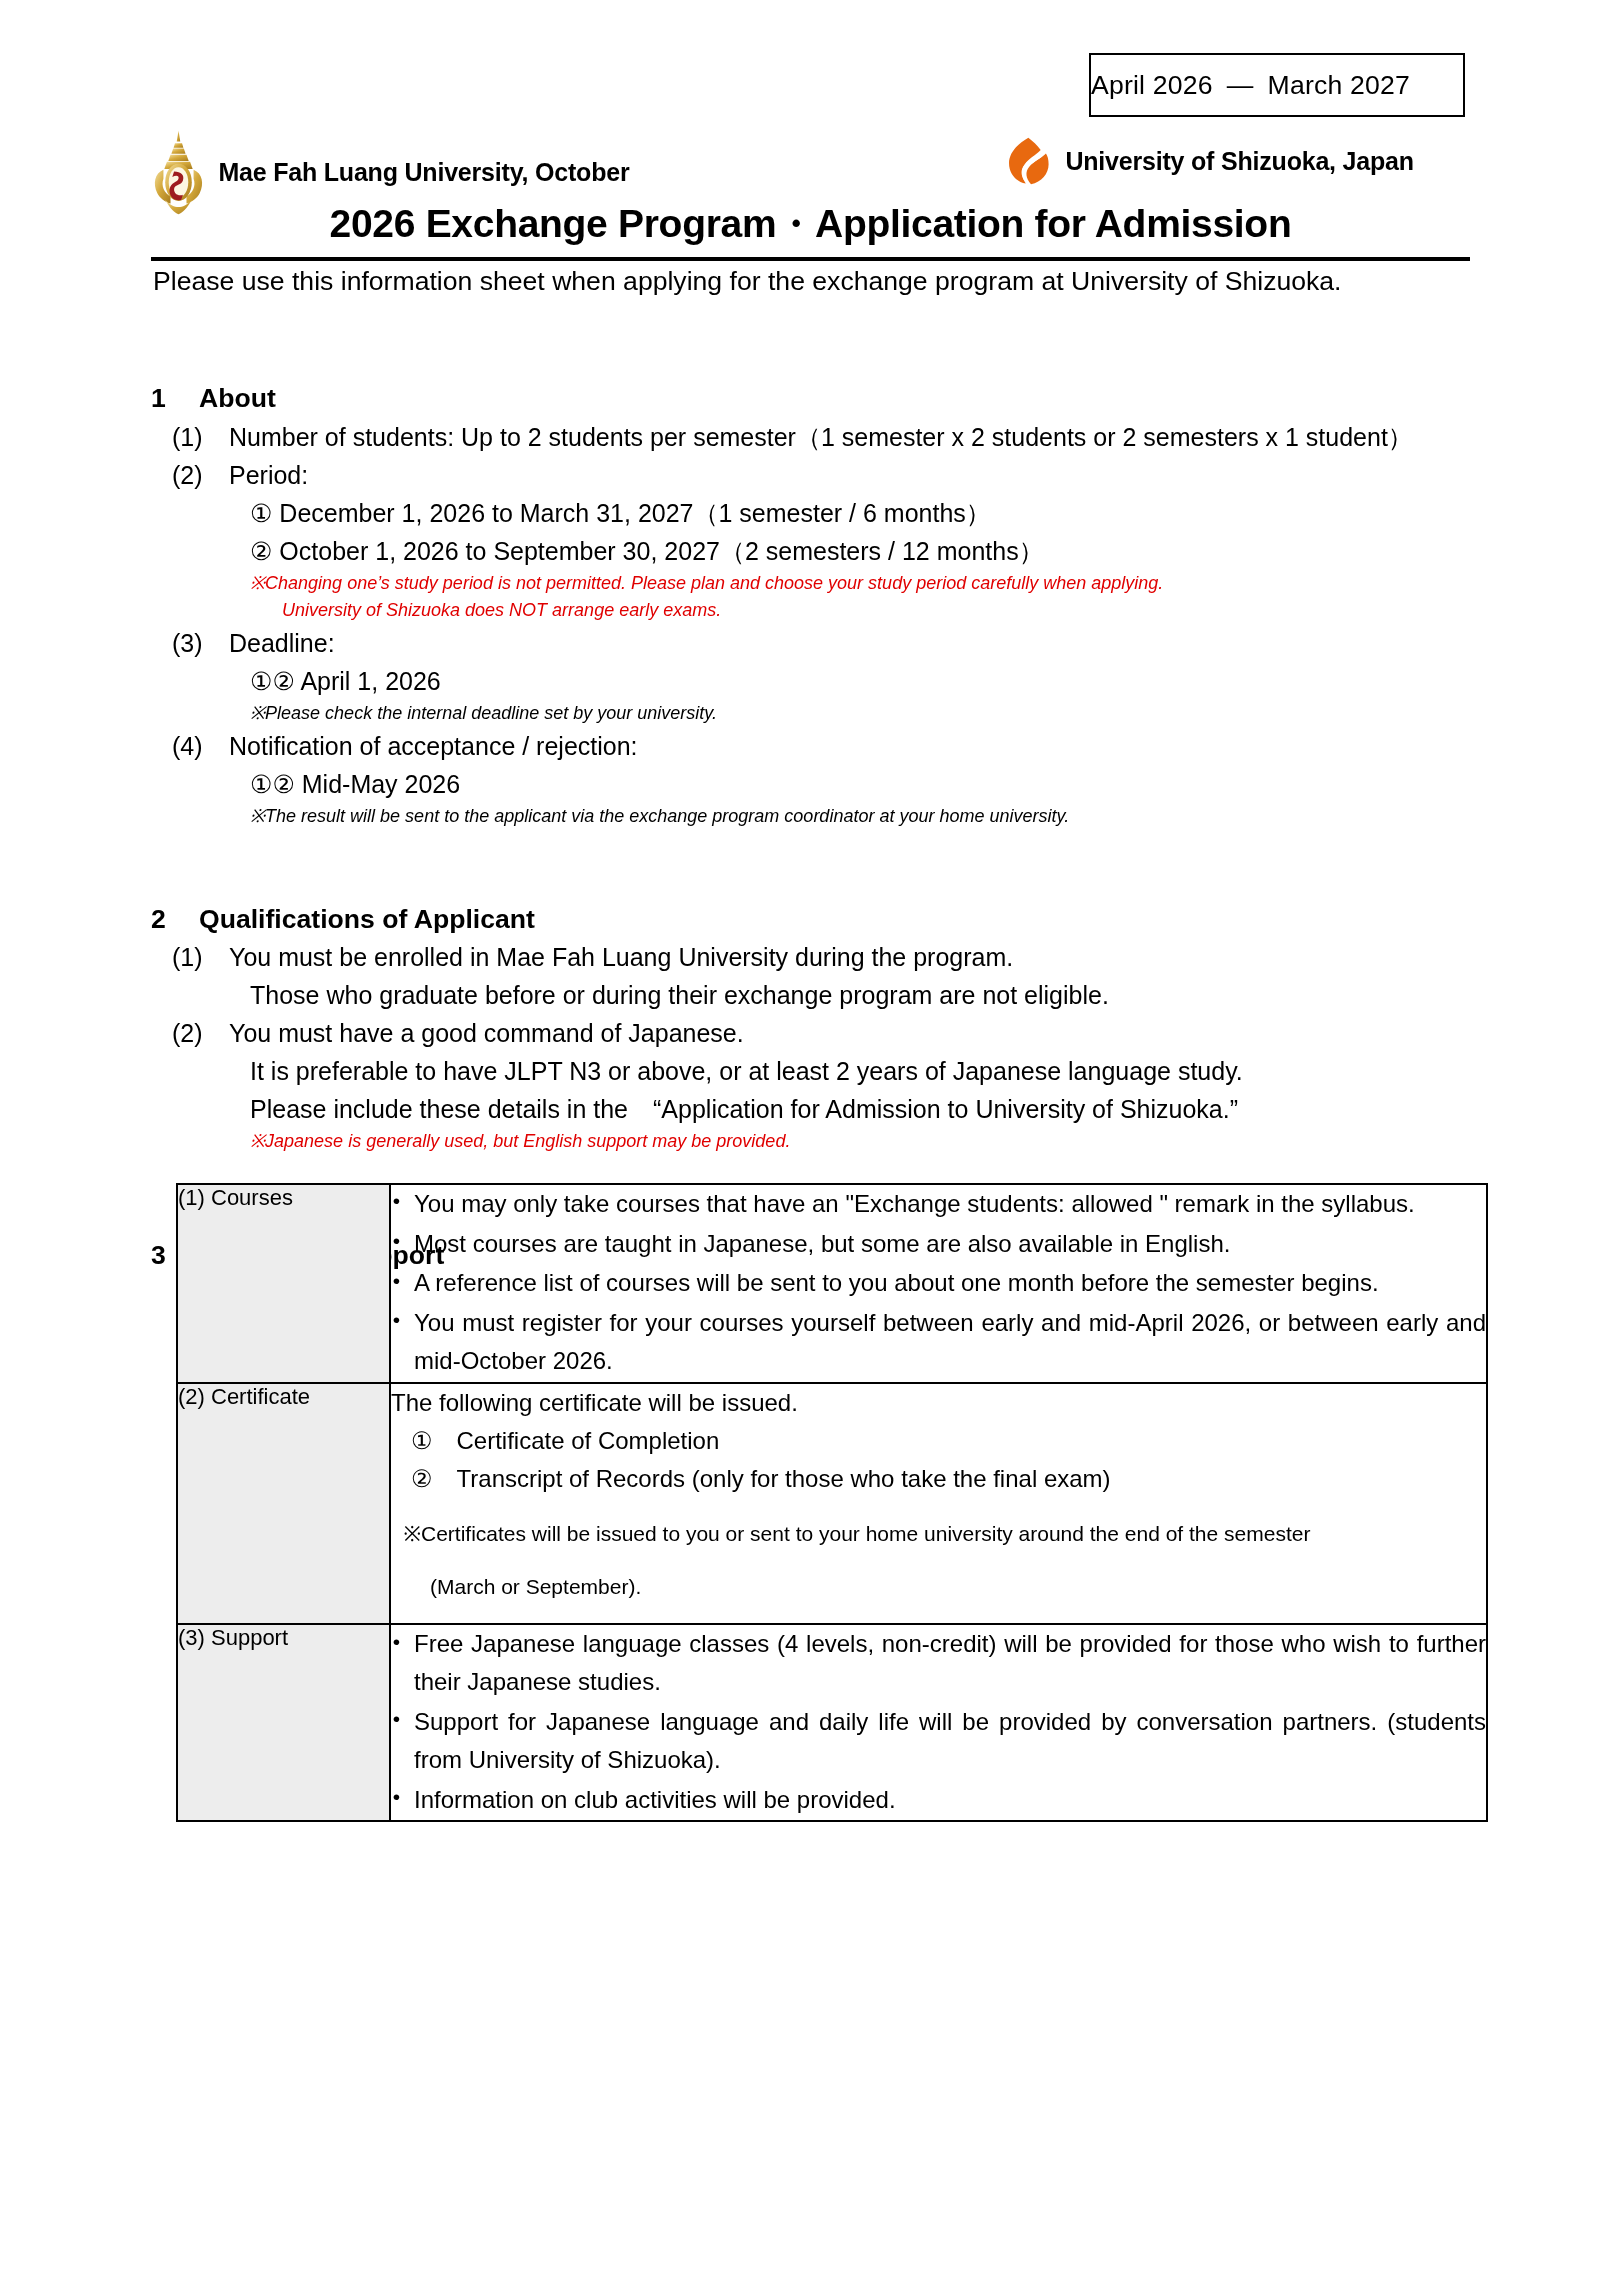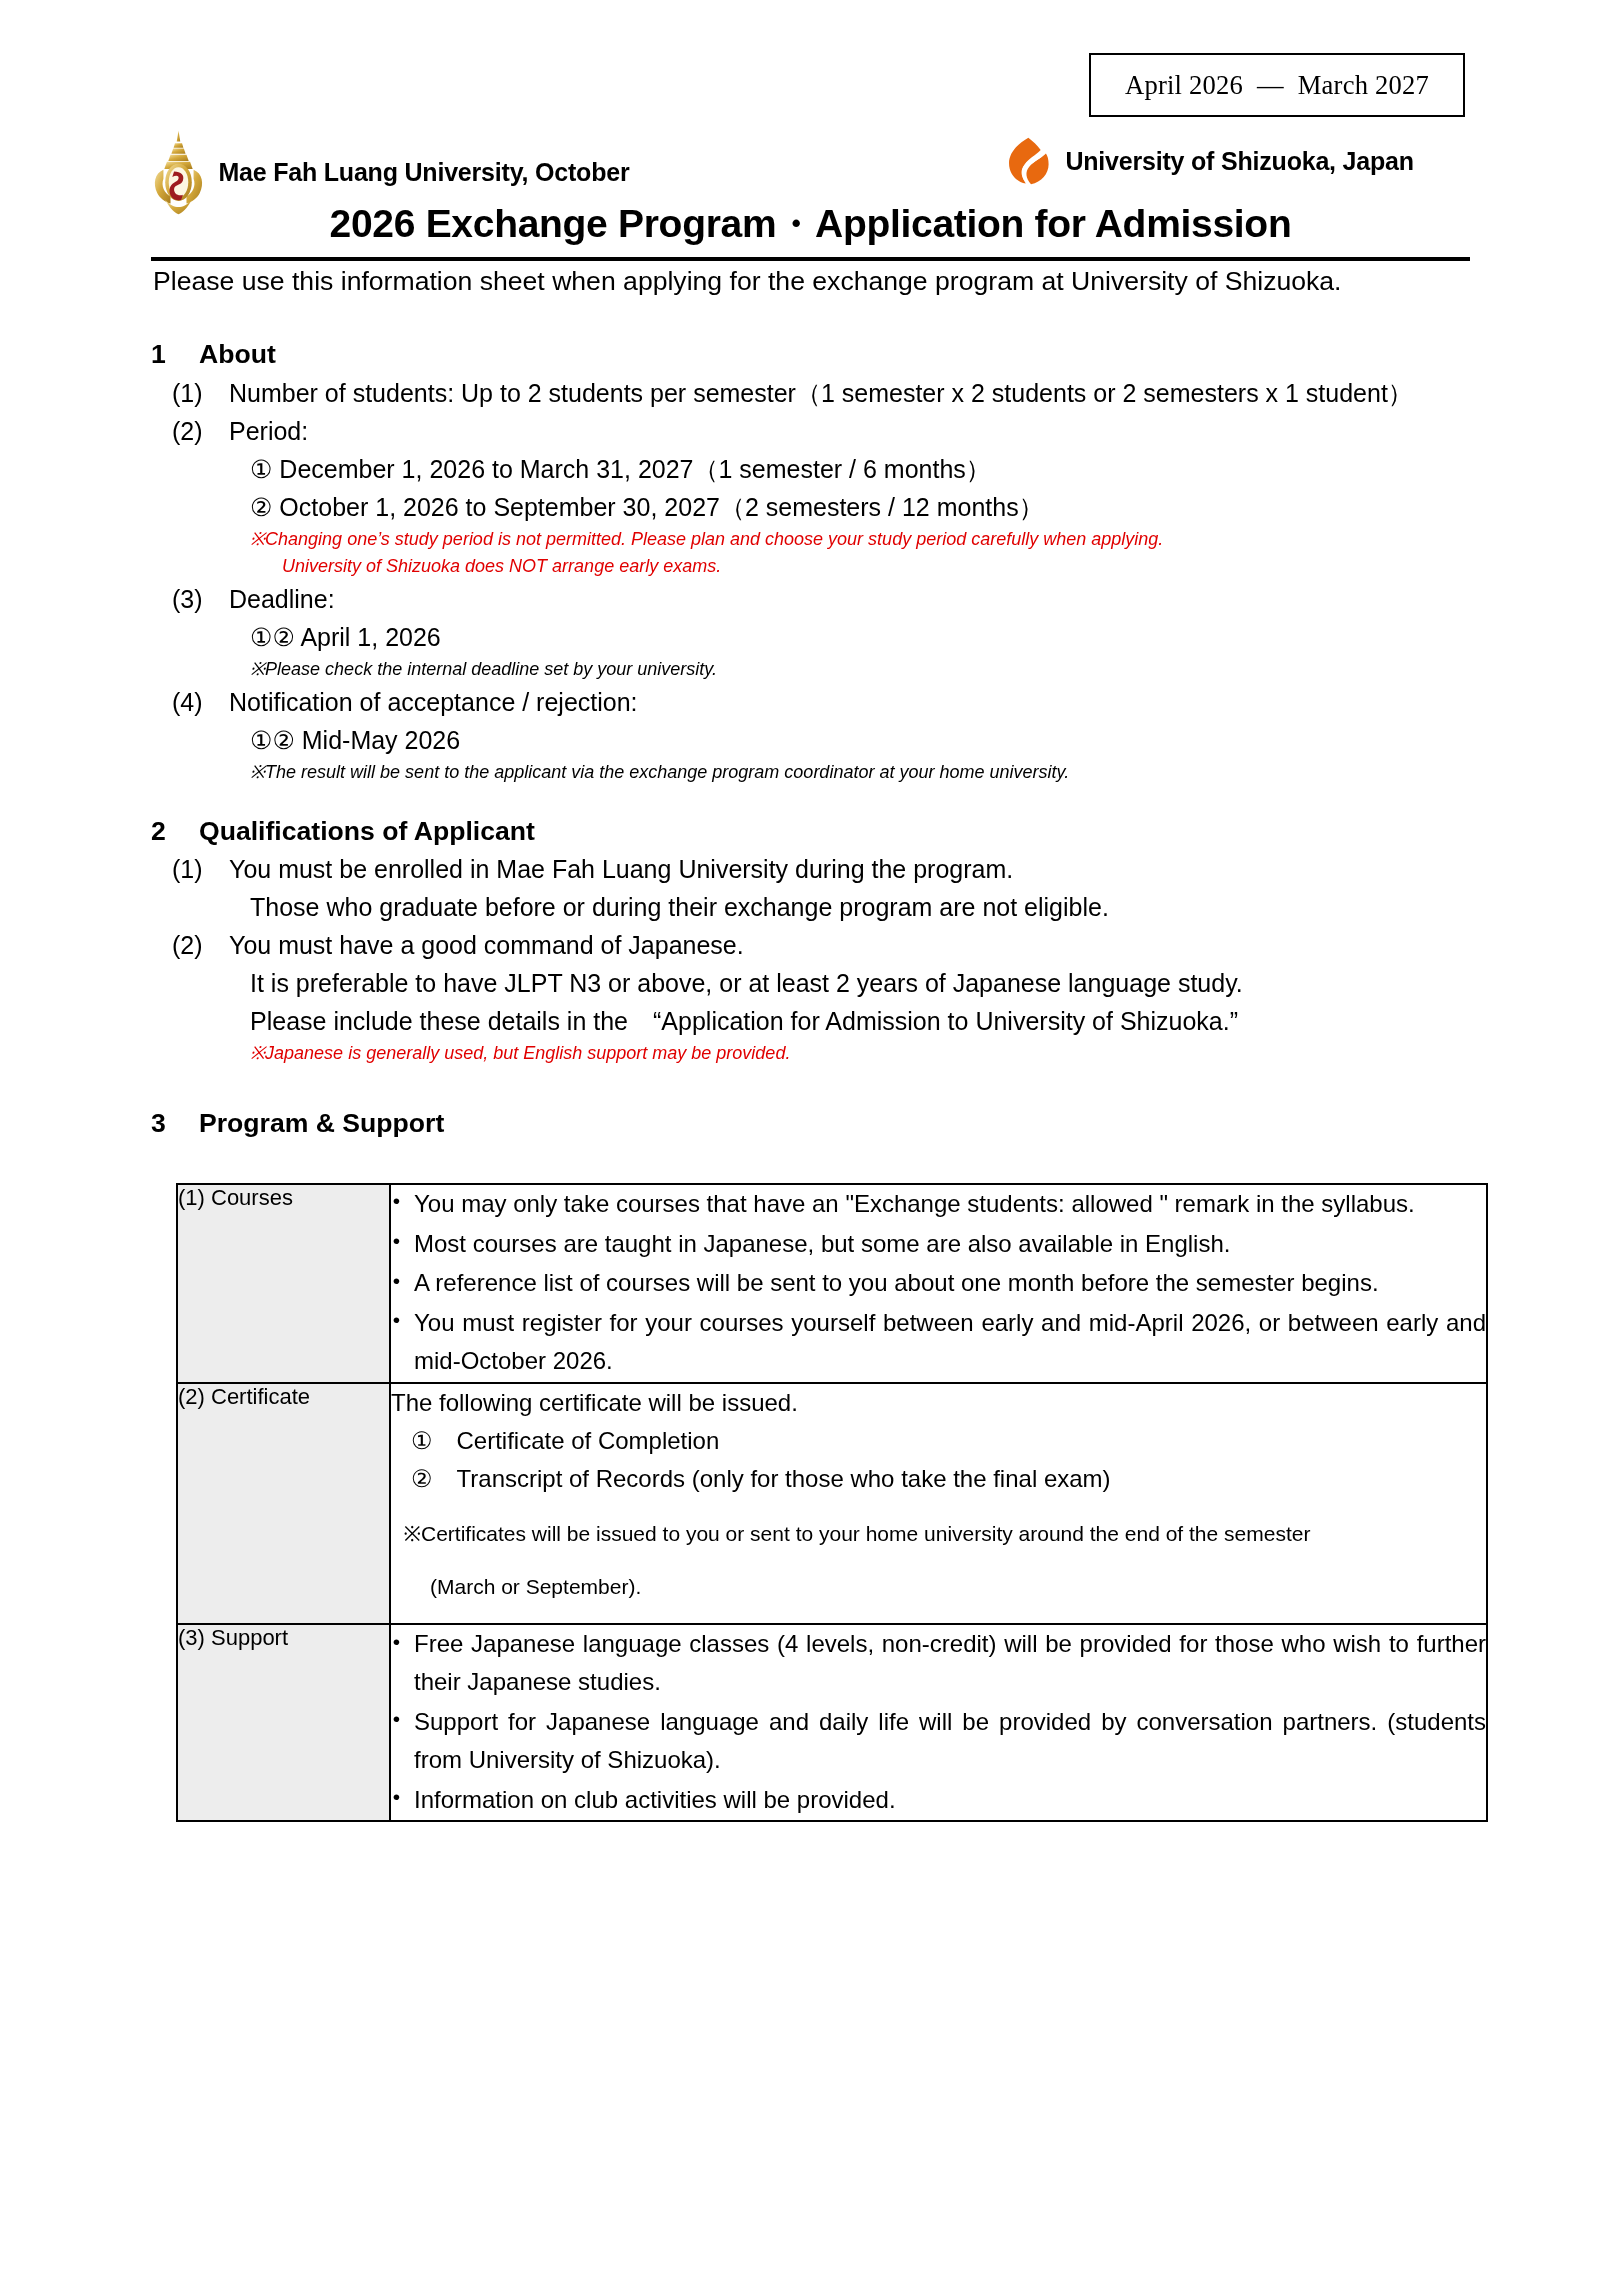"April 2026 — March 2027" .date-box { font-family: Liberation Serif, serif -> none; justify-content: center -> none }
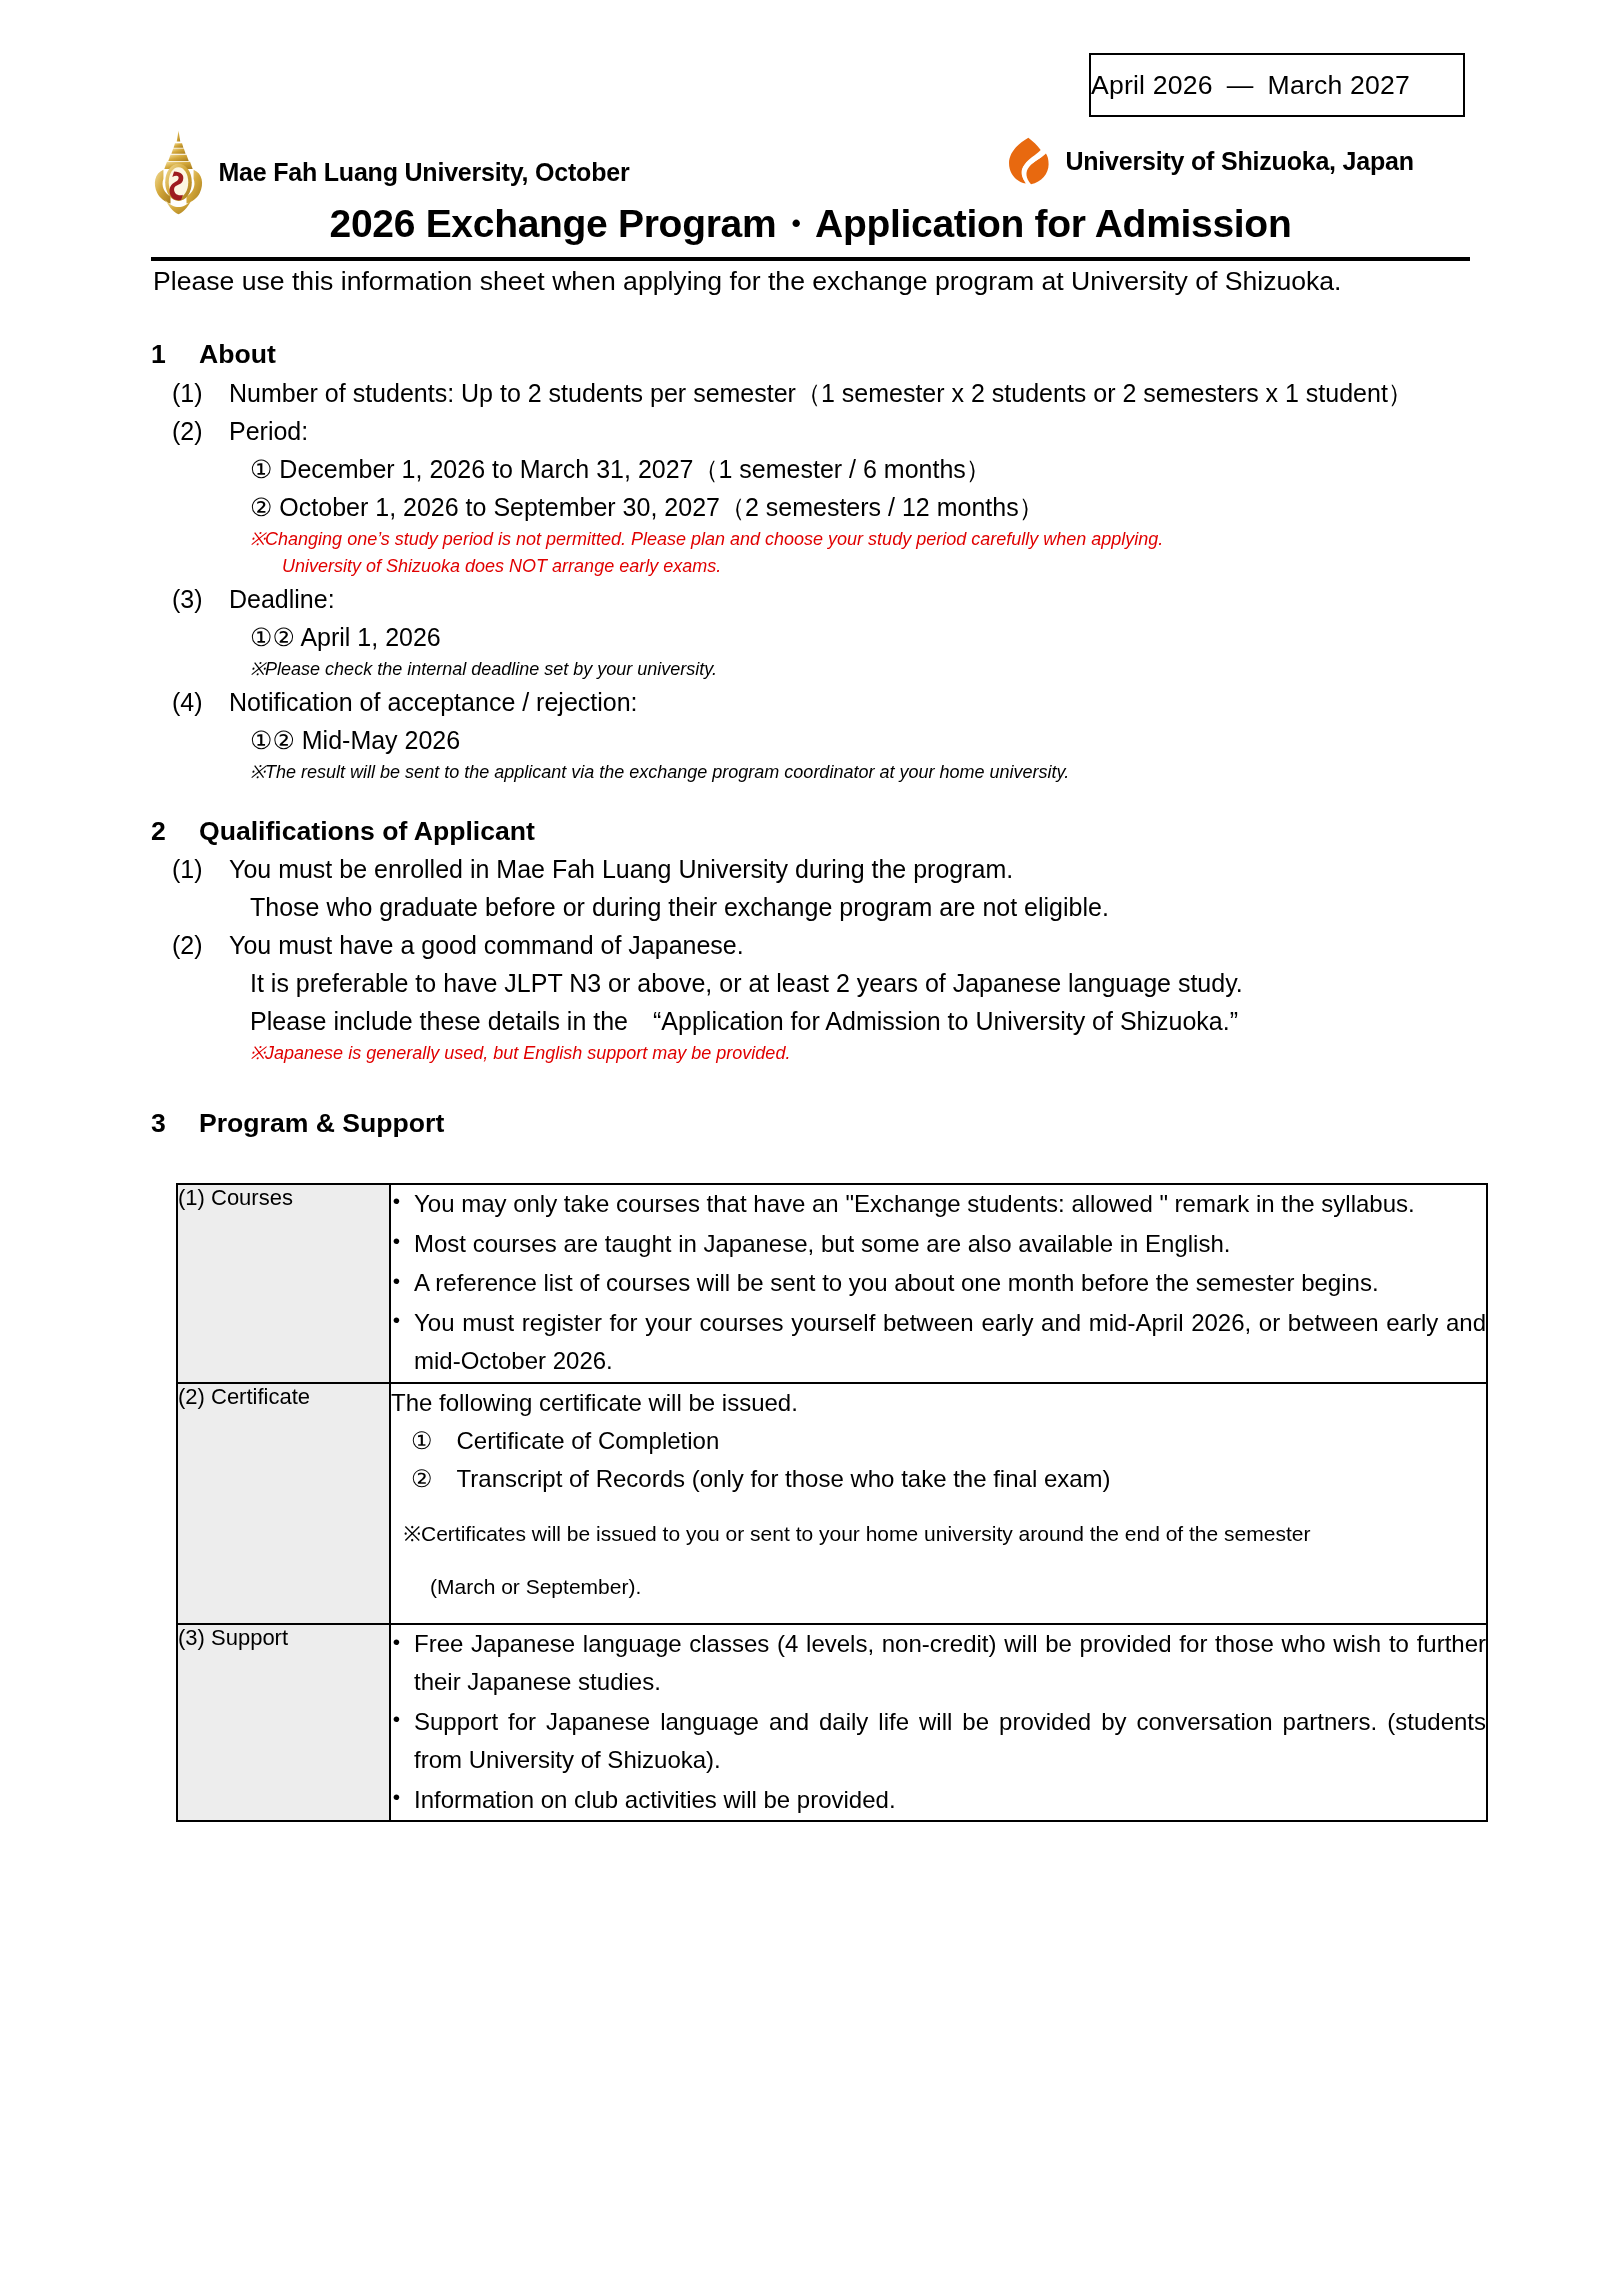"About" .sec-title { margin-top: none -> 44px }
